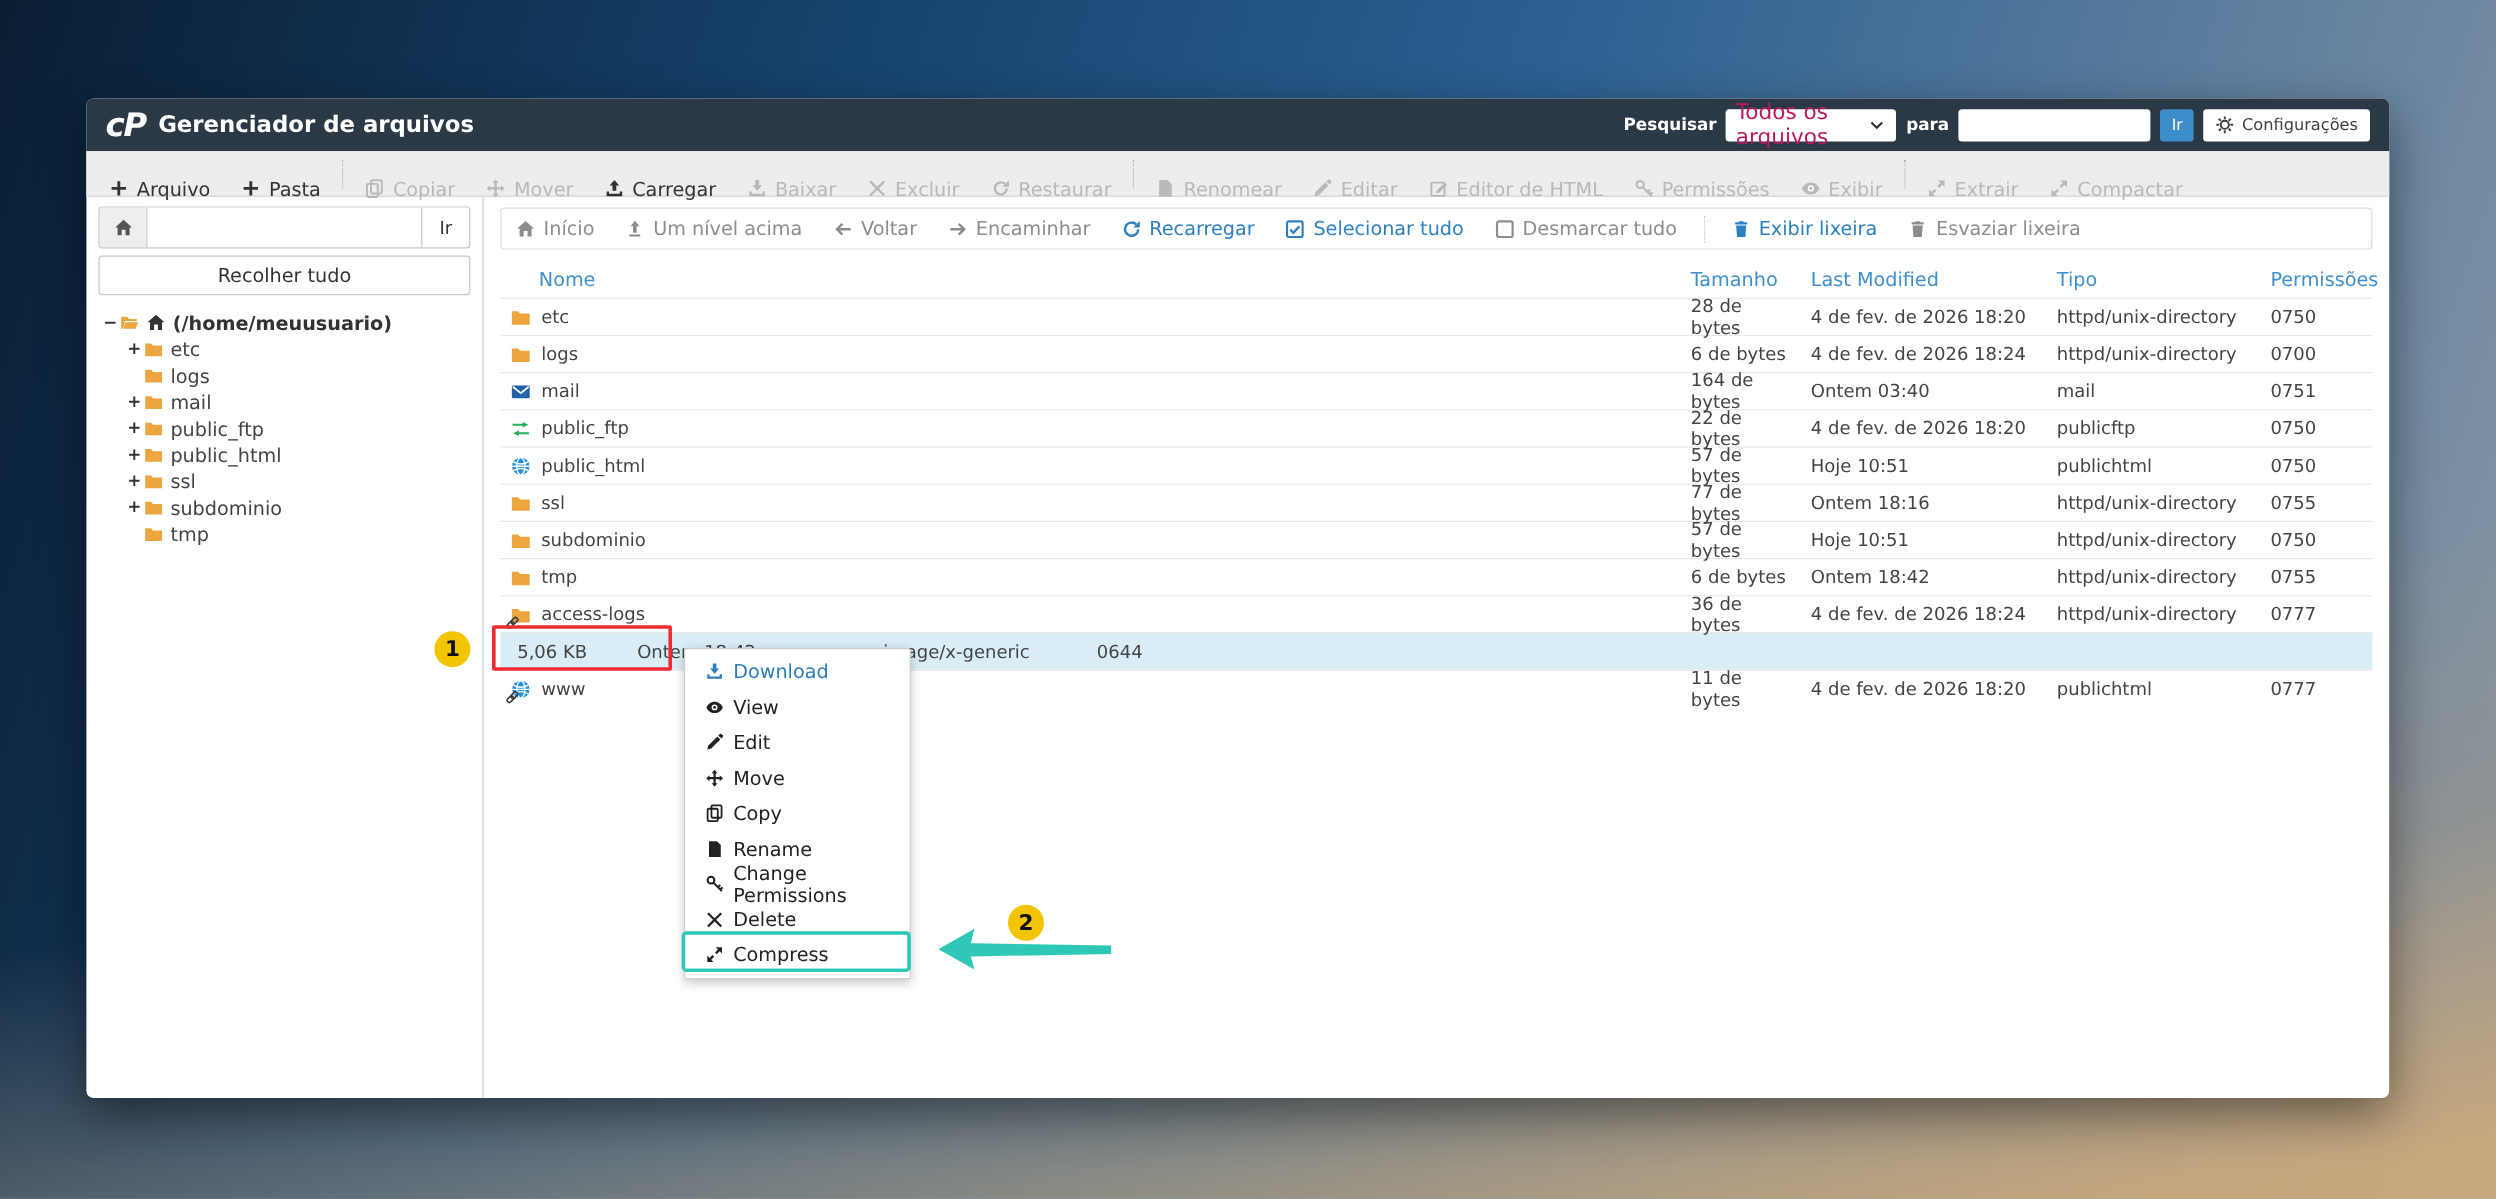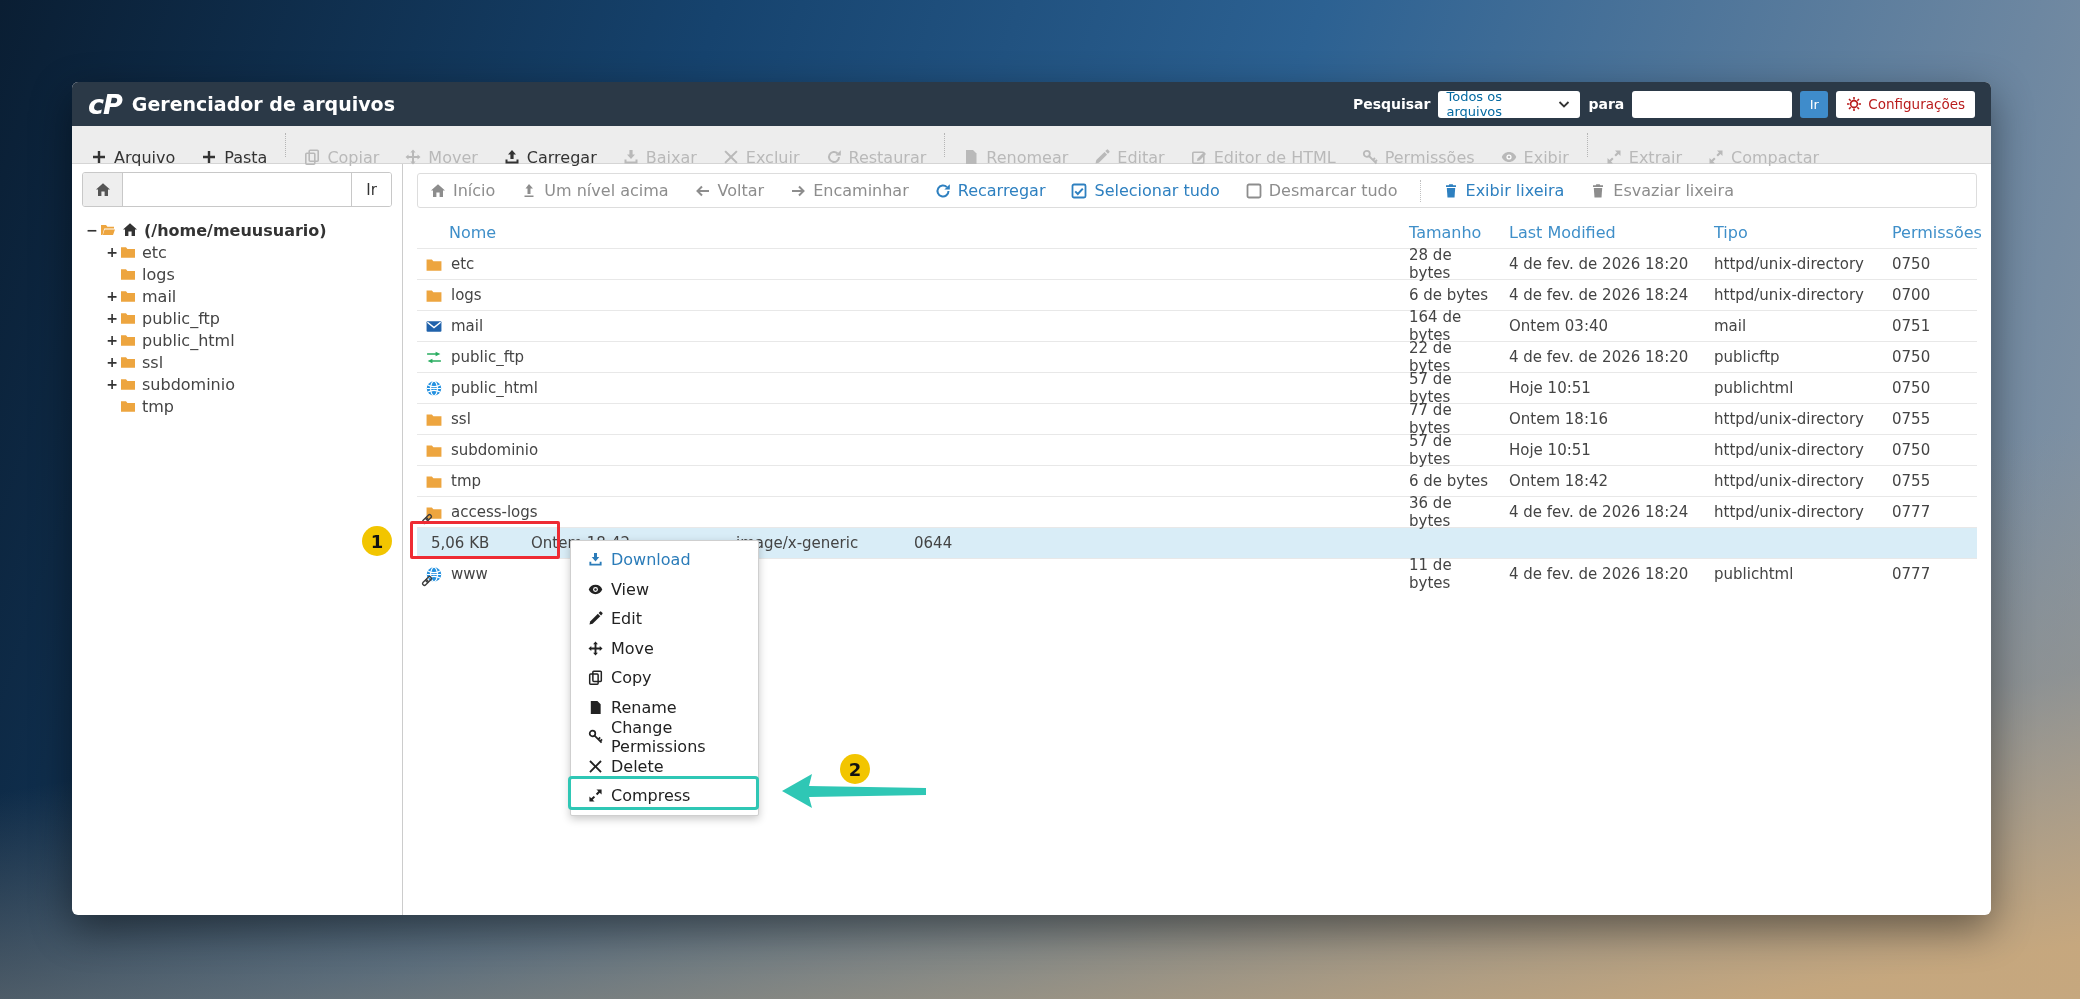"Todos os arquivos" .scope-select { color: #0369a1 -> #be185d; font-size: 13px -> 18px }
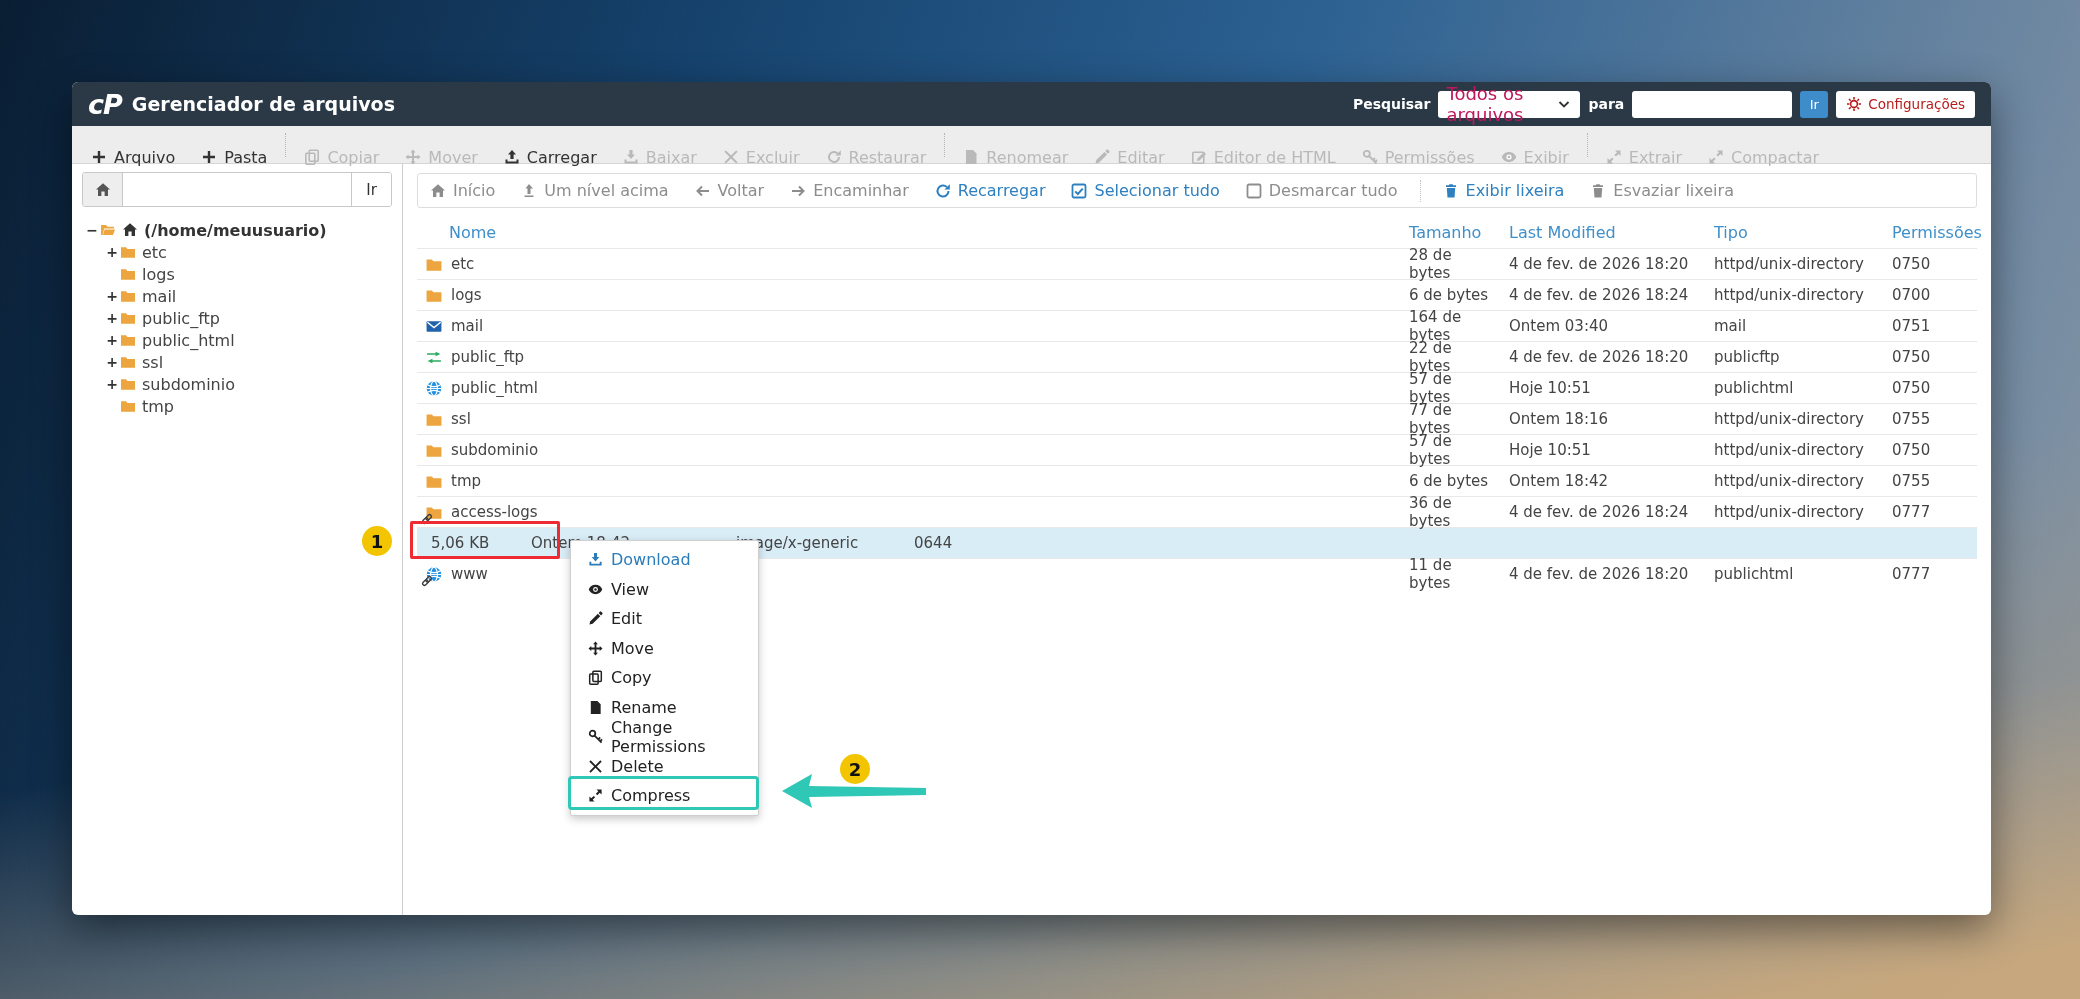"Configurações" .settings-btn { color: #b91c1c -> #404040 }
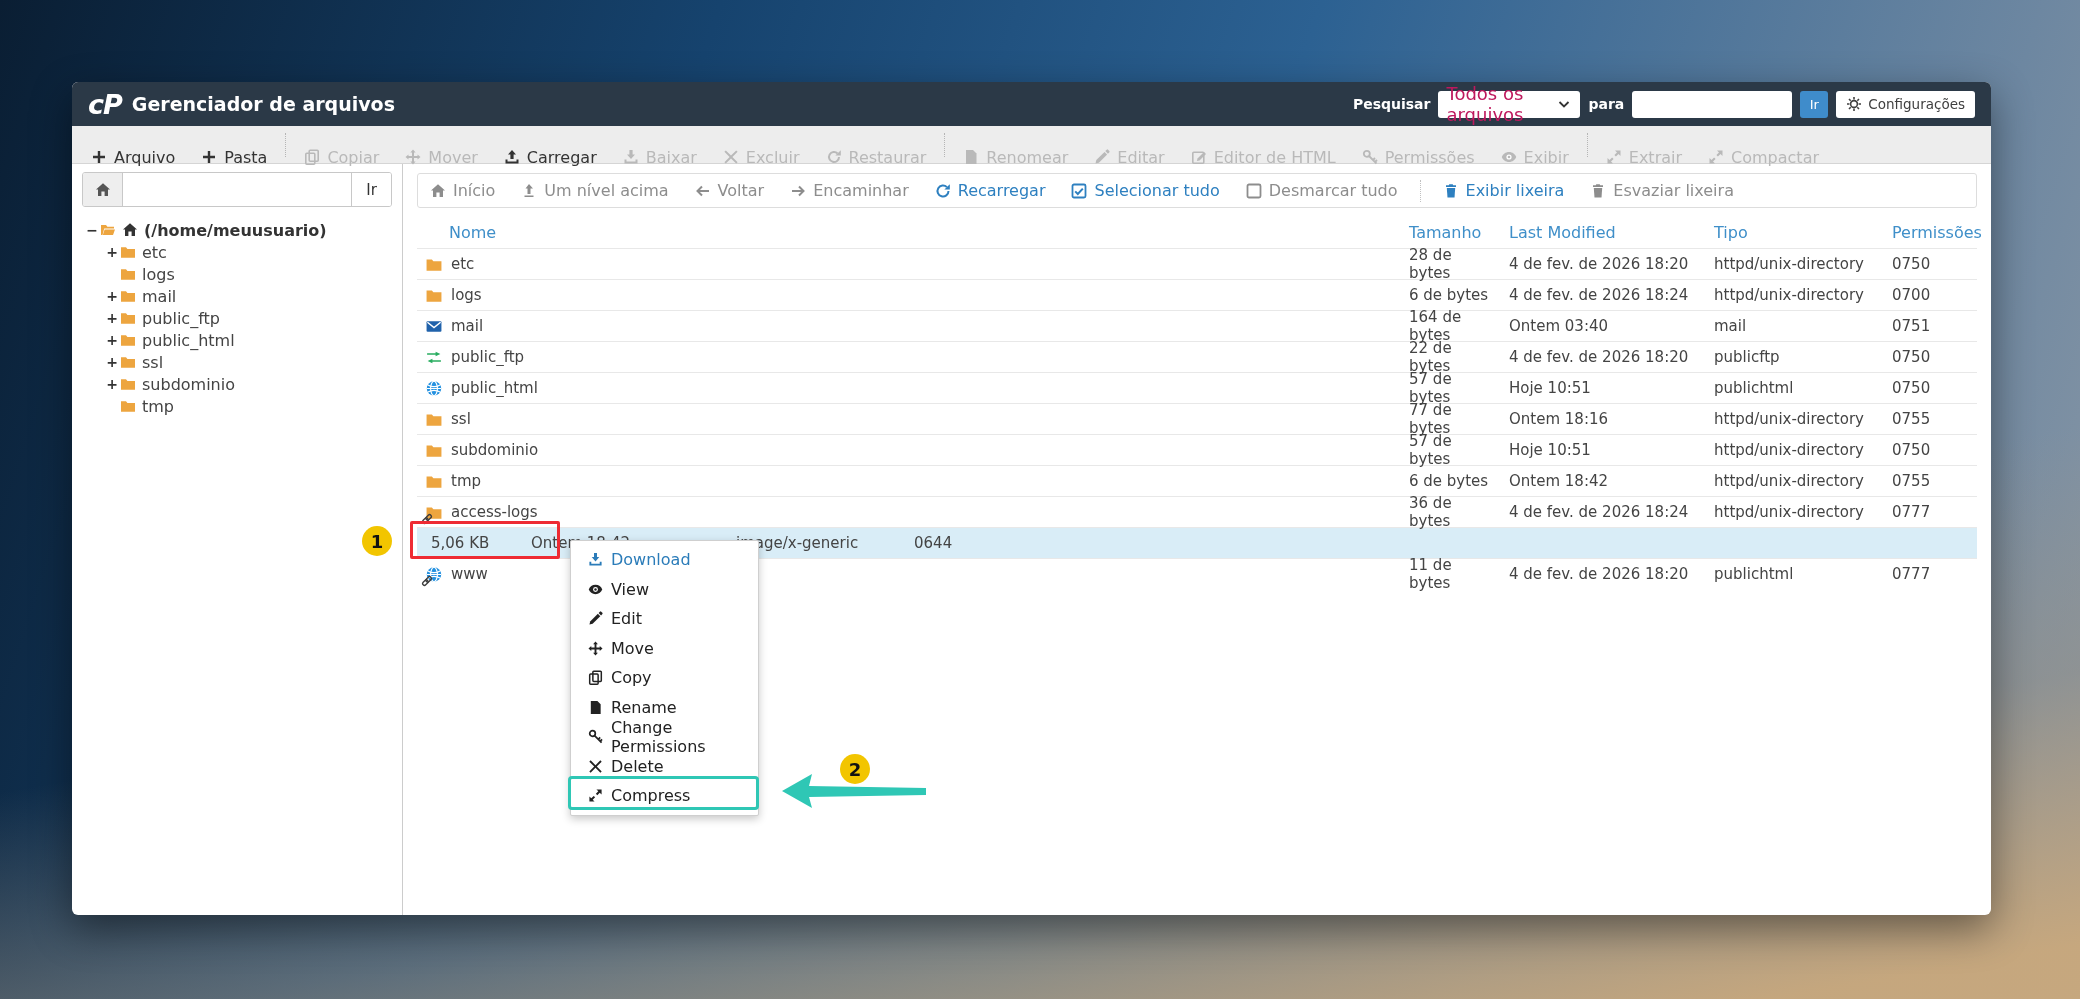"Recolher tudo" div.collapse-btn { html: none -> <div>Recolher tudo</div> }
